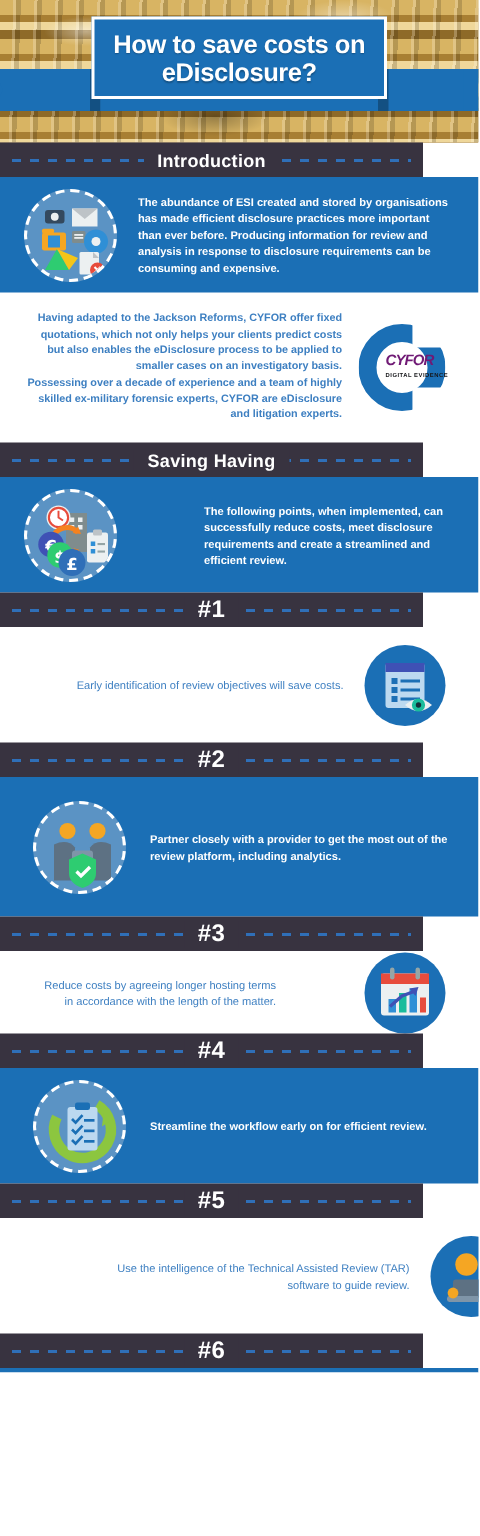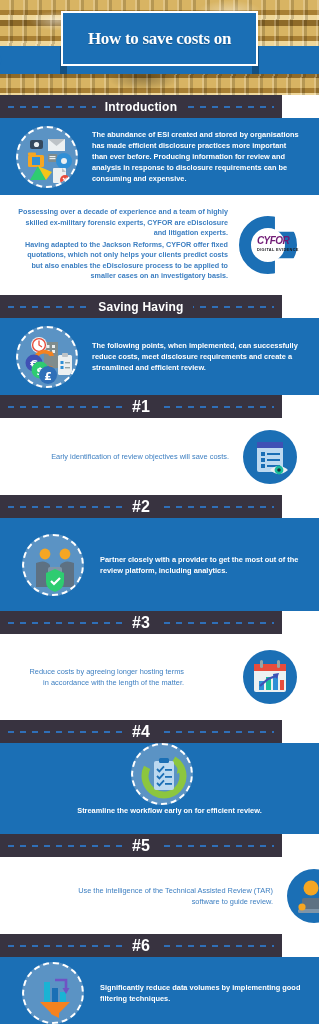"How to save costs on" .title-box .t { font-family: Liberation Serif, serif -> none }
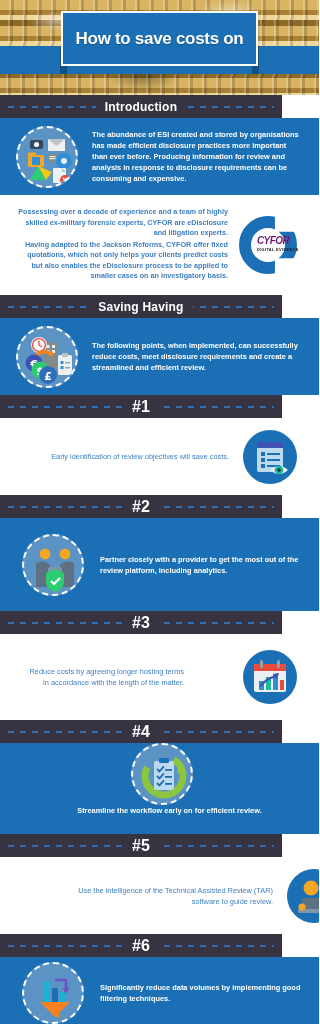"eDisclosure?" div { html: none -> <div>eDisclosure?</div> }
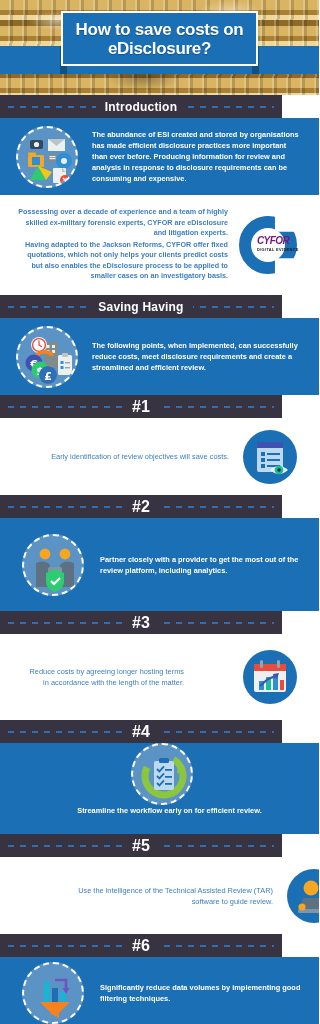"Possessing over a decade of" p { order: before "Having adapted to the Jackson" -> after "Having adapted to the Jackson" }
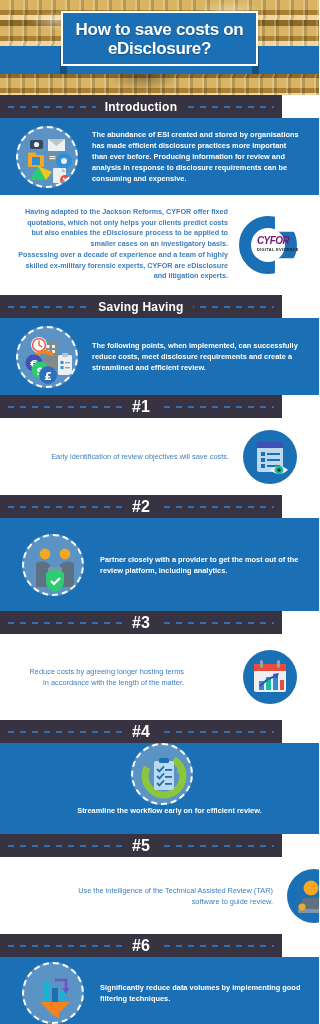"The following points, when implemented," div.copy { margin-left: none -> 44px }
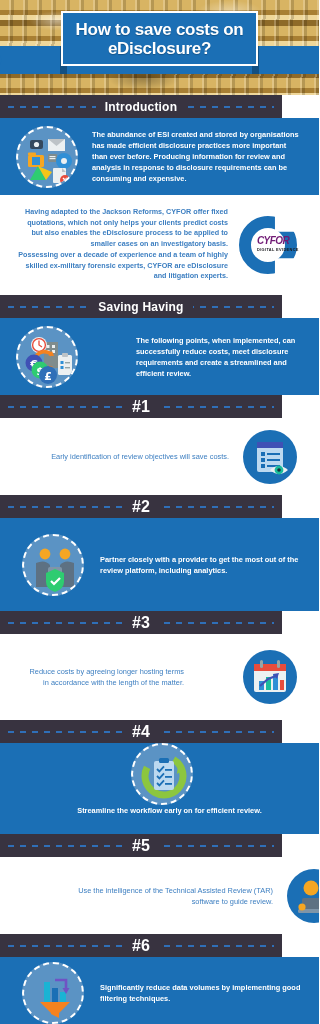"Reduce costs by agreeing longer" div.sec { height: 86px -> 55px }
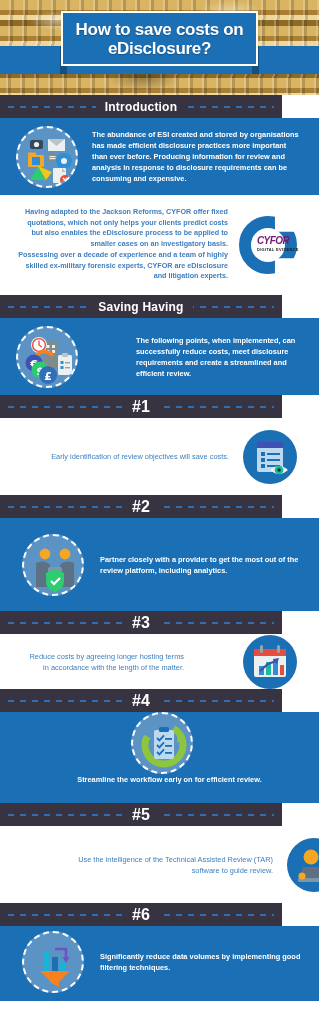"Streamline the workflow early on" div.sec { flex-direction: column -> none; height: 91px -> 77px }
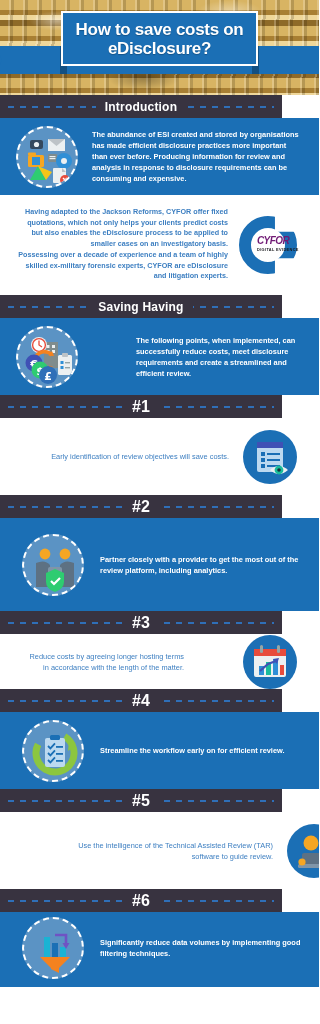"Significantly reduce data volumes by" div.sec { html: <div> <div> <svg> <rect></rect> <rect></rect> <rect></rect> <path></path> <path></path> <path></path> </svg> </div> <div>Significantly reduce data volumes by implementing good filtering techniques.</div> </div> -> none }
